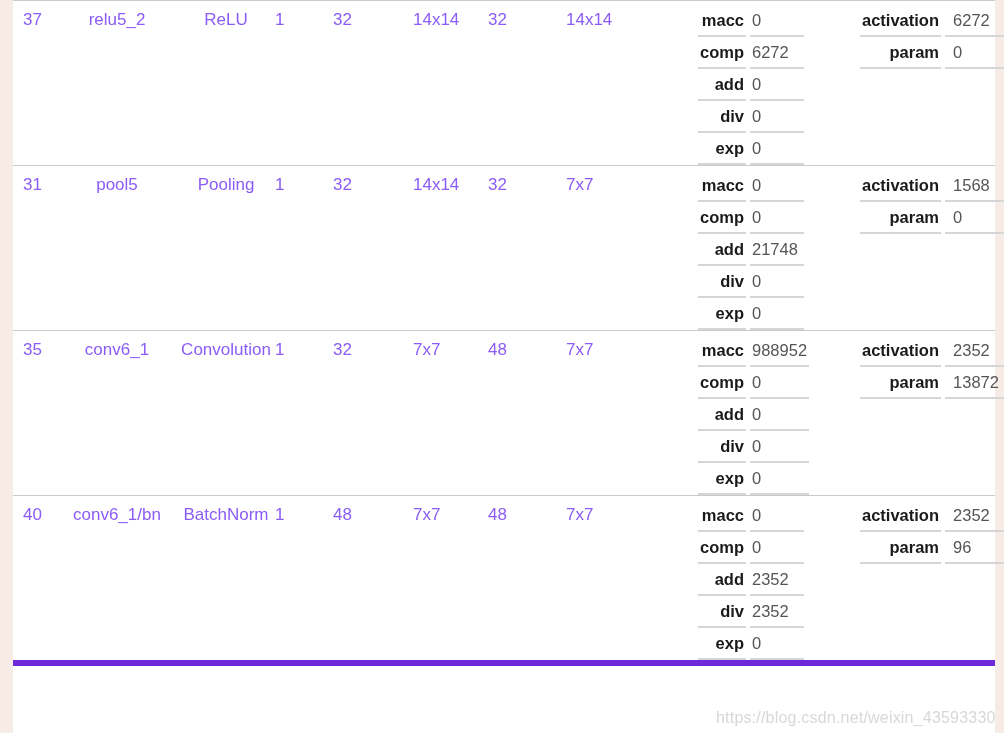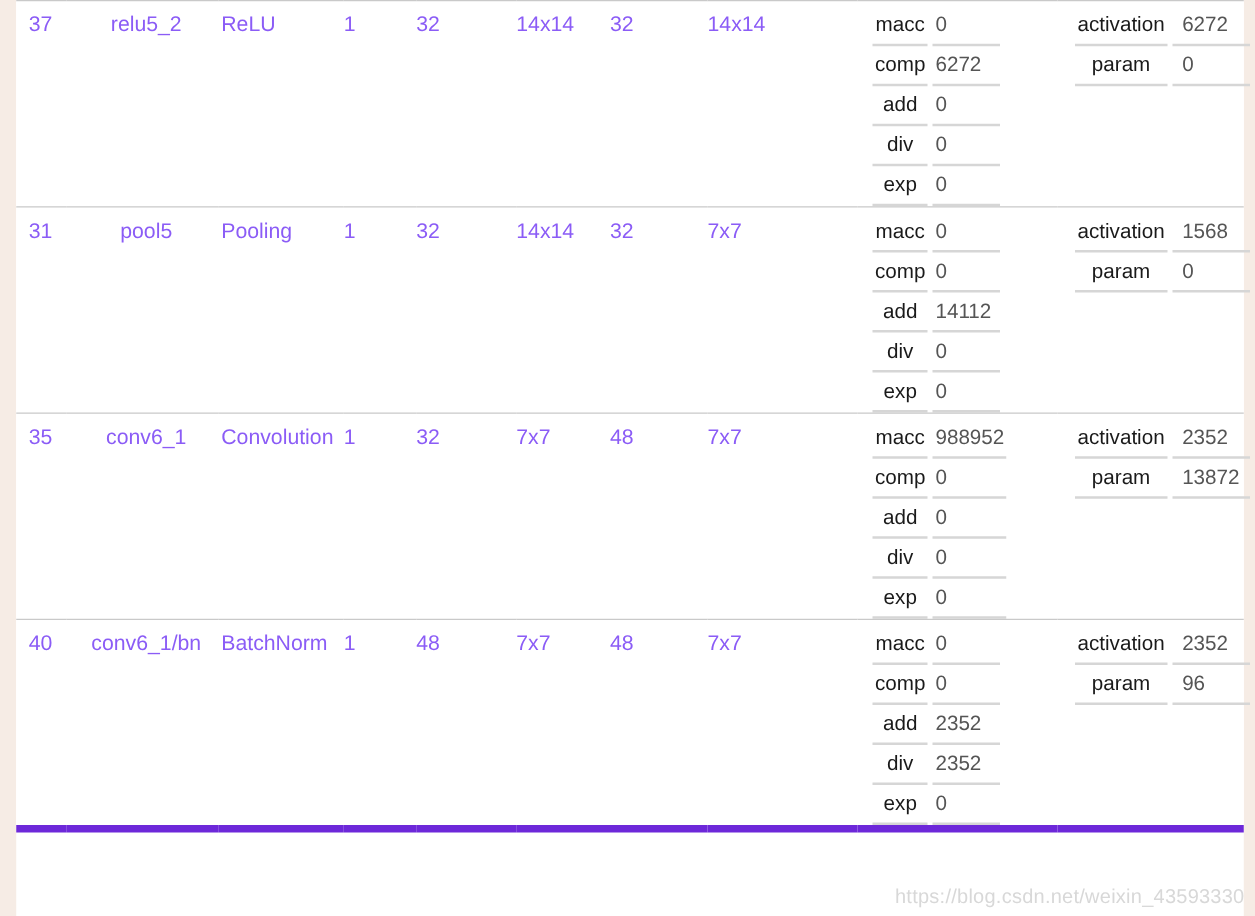"ReLU" td.c-type { text-align: none -> center }
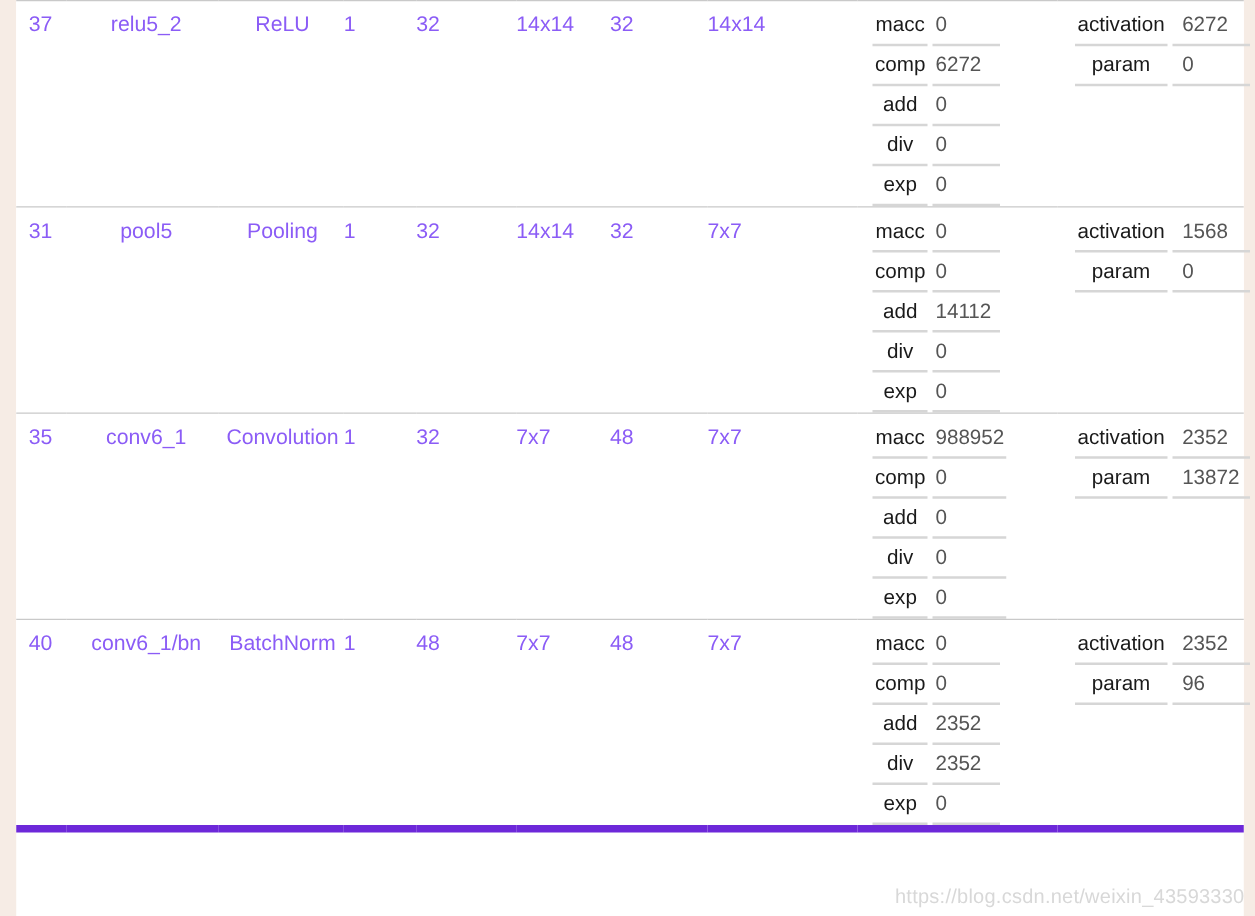"macc" table.kv td.k { font-weight: normal -> bold; text-align: center -> right }
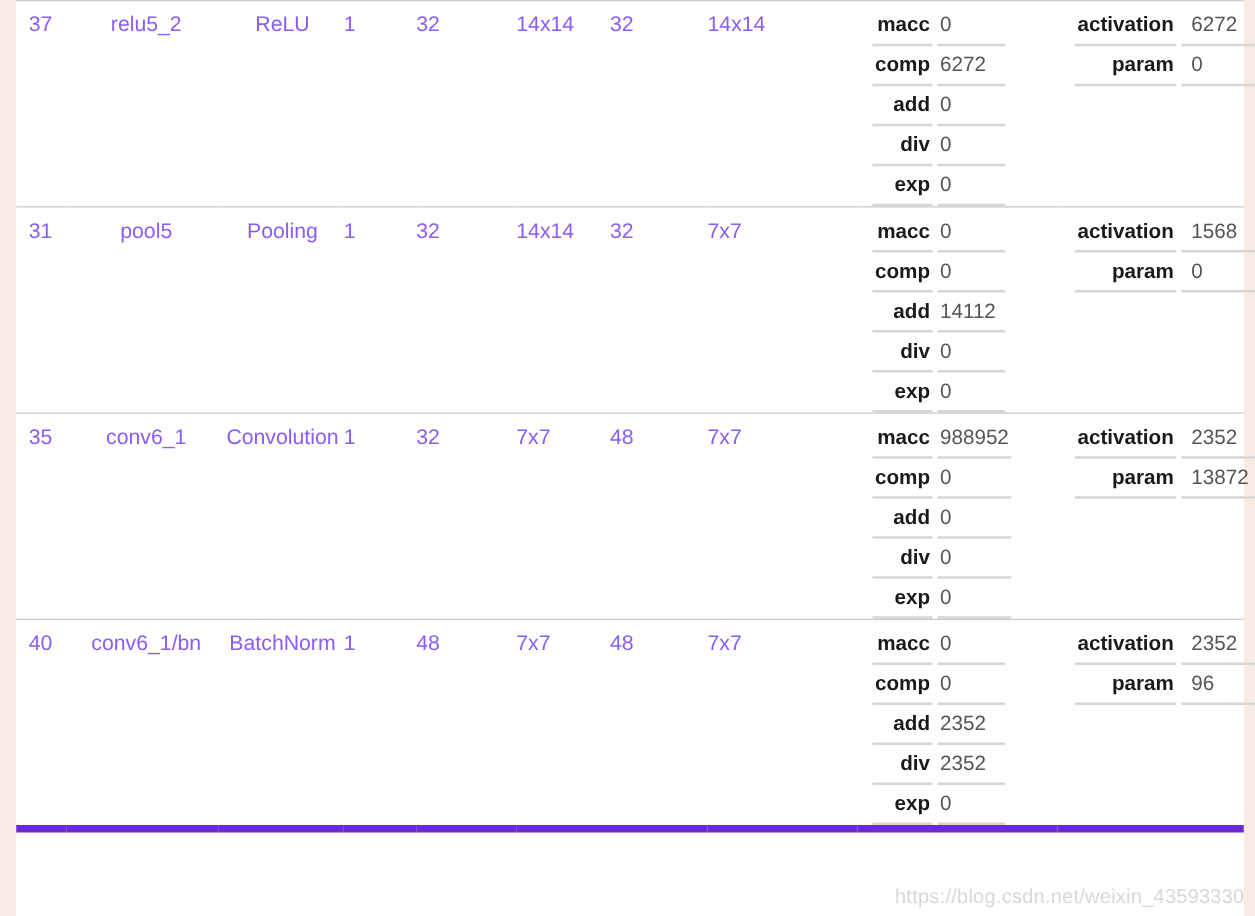"14112" td.v { text: 14112 -> 21748 }
